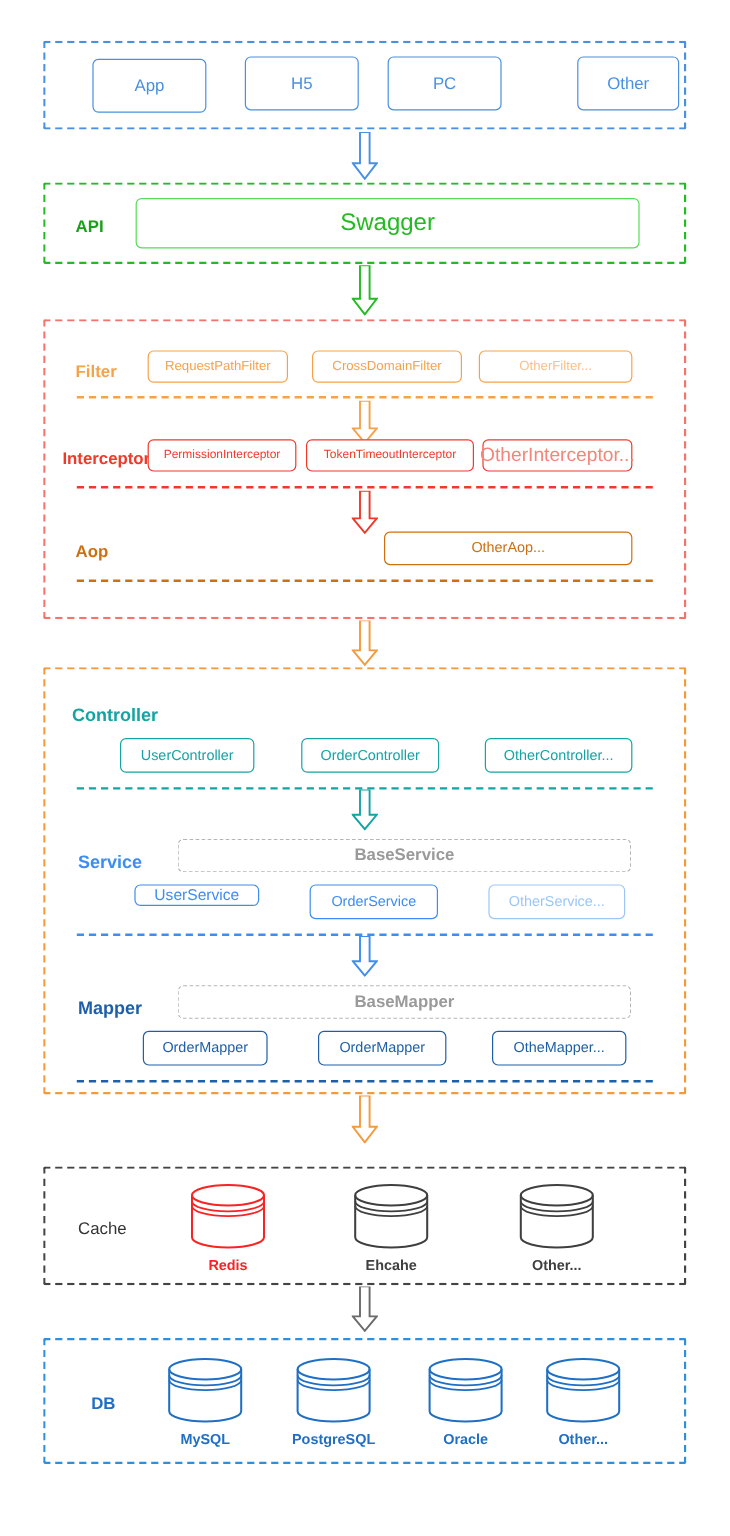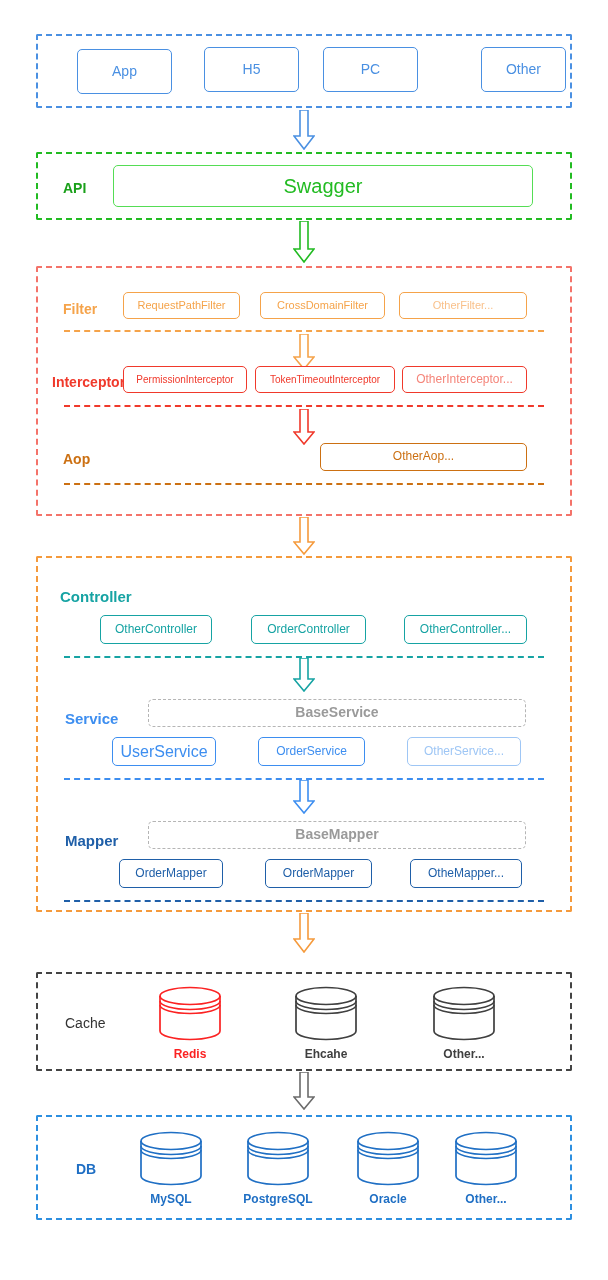"OtherInterceptor..." div.chip { font-size: 12px -> 16px }
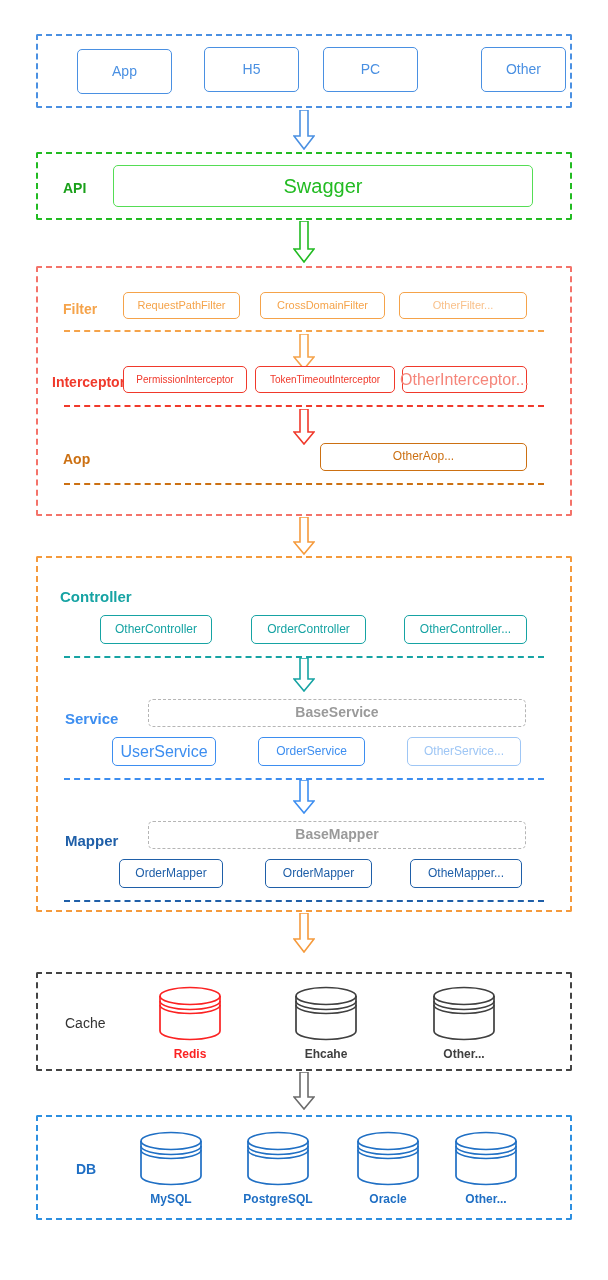"OtherController" div.chip { text: OtherController -> UserController }
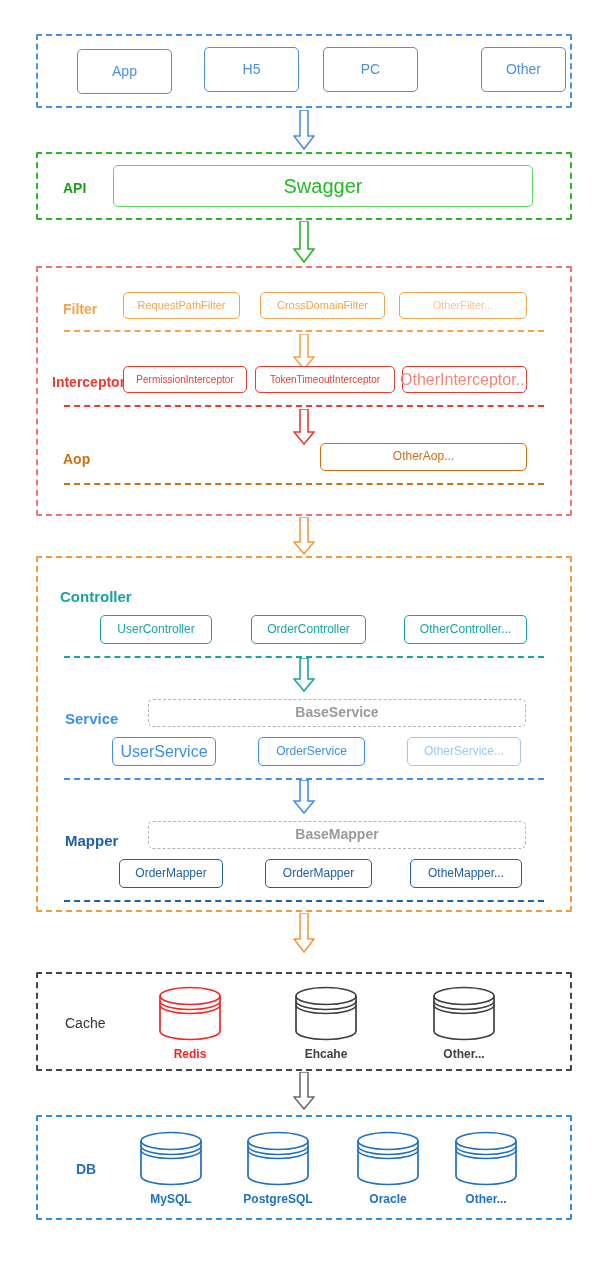"UserService" div.chip { font-size: 16px -> 13px; height: 29px -> 18px }
